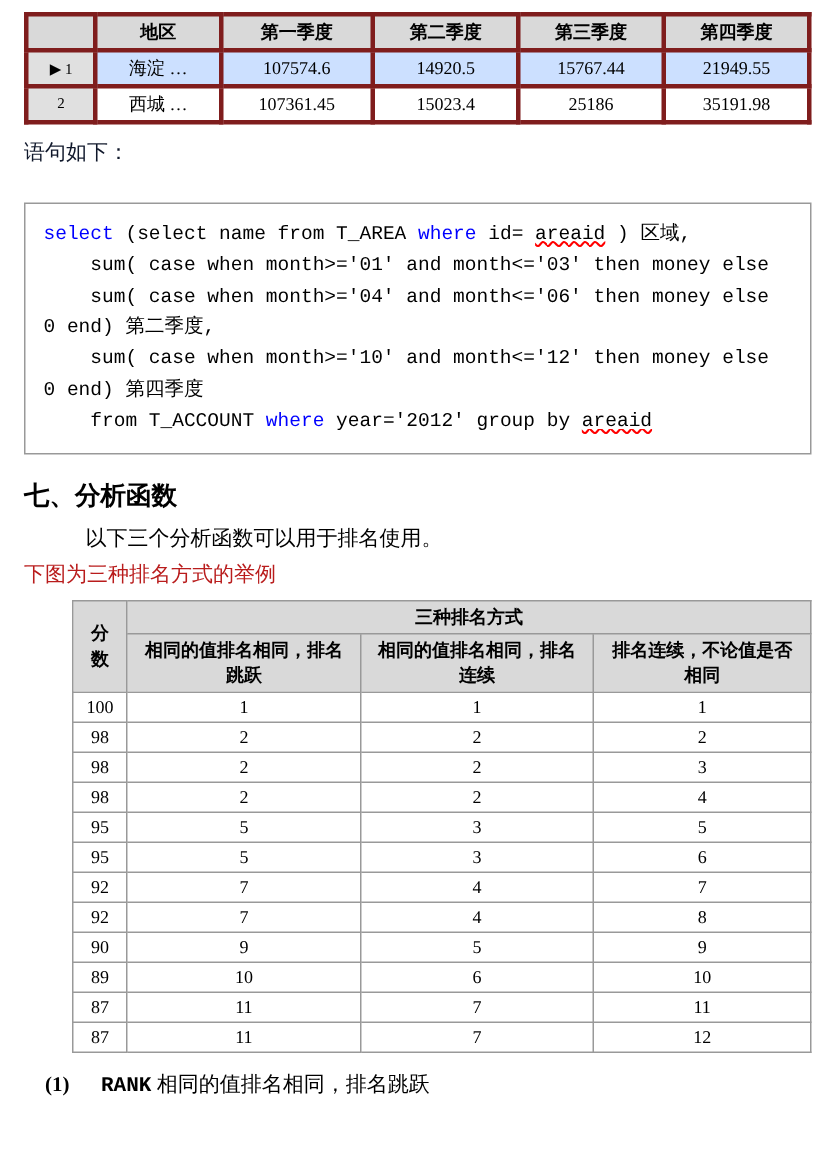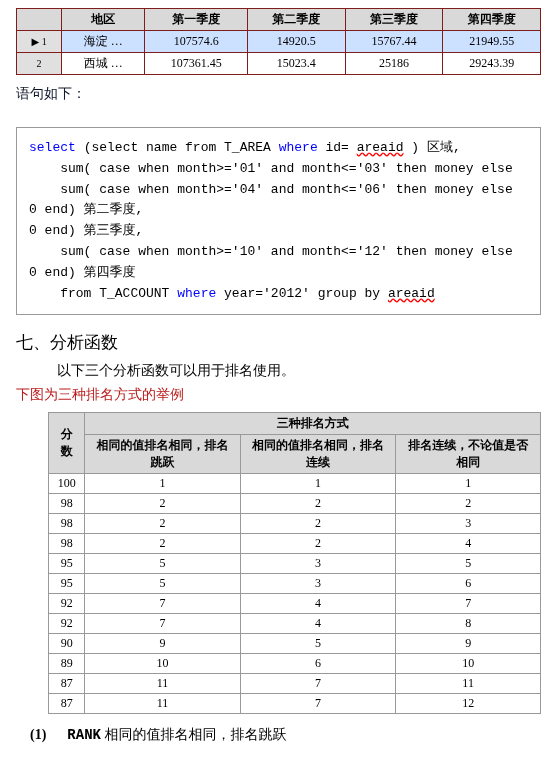"地区" table.data-table th, table.data-table td { border: 1px solid #7f1d1d -> 3px solid #7f1d1d }
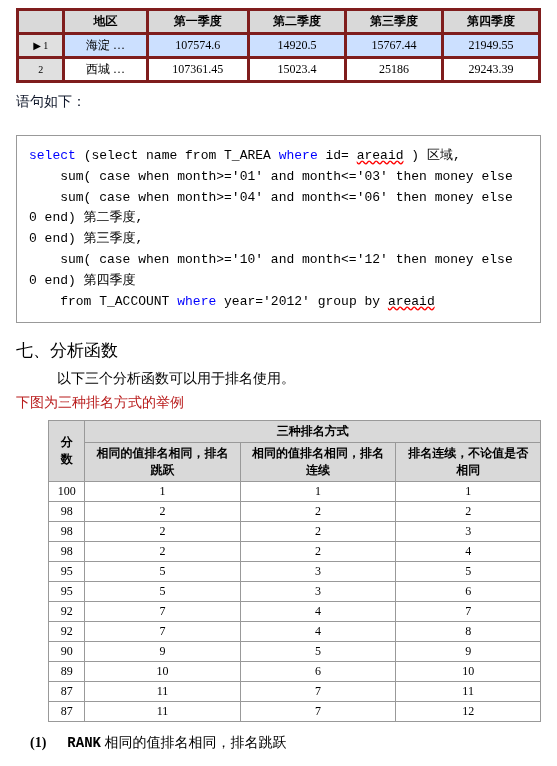"29243.39" td { text: 29243.39 -> 35191.98 }
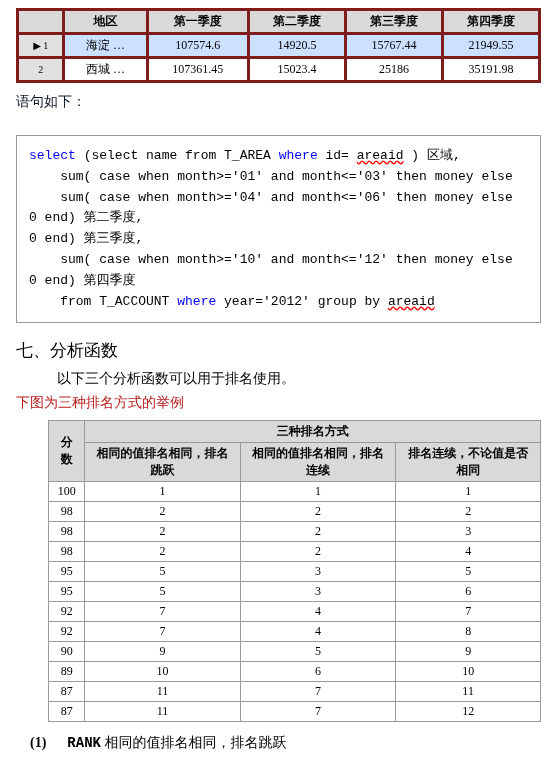"0 end) 第三季度," div { html: <div> <span>0 end) </span><span>第三季度,</span> </div> -> none }
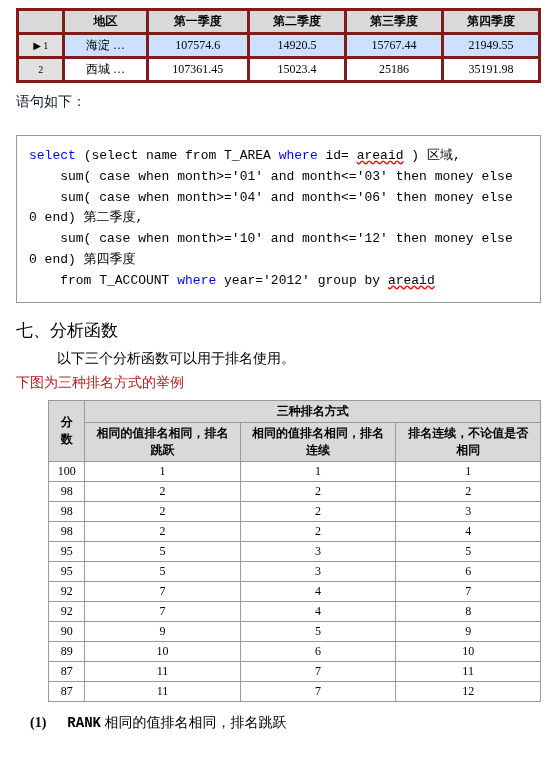"七、分析函数" .section-heading { font-weight: normal -> bold }
